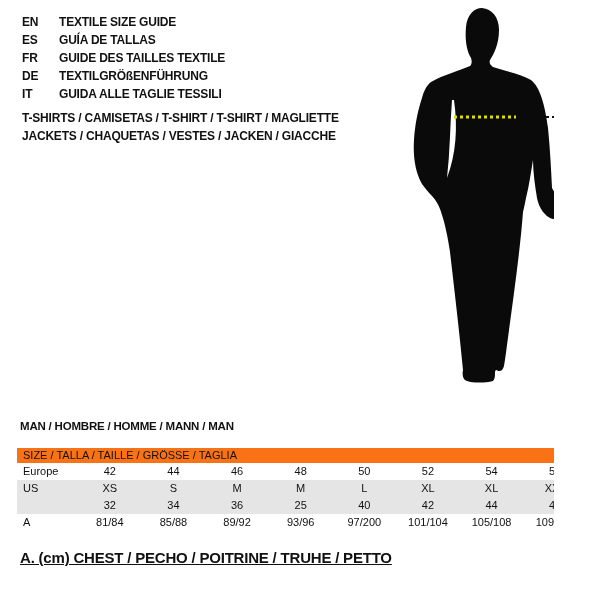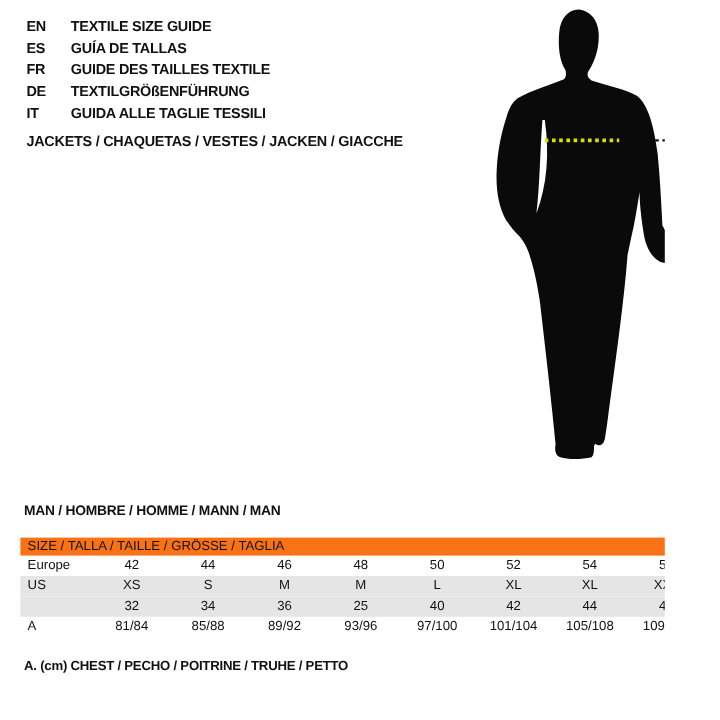"T-SHIRTS / CAMISETAS / T-SHIRT" div { html: none -> <div>T-SHIRTS / CAMISETAS / T-SHIRT / T-SHIRT / MAGLIETTE</div> }
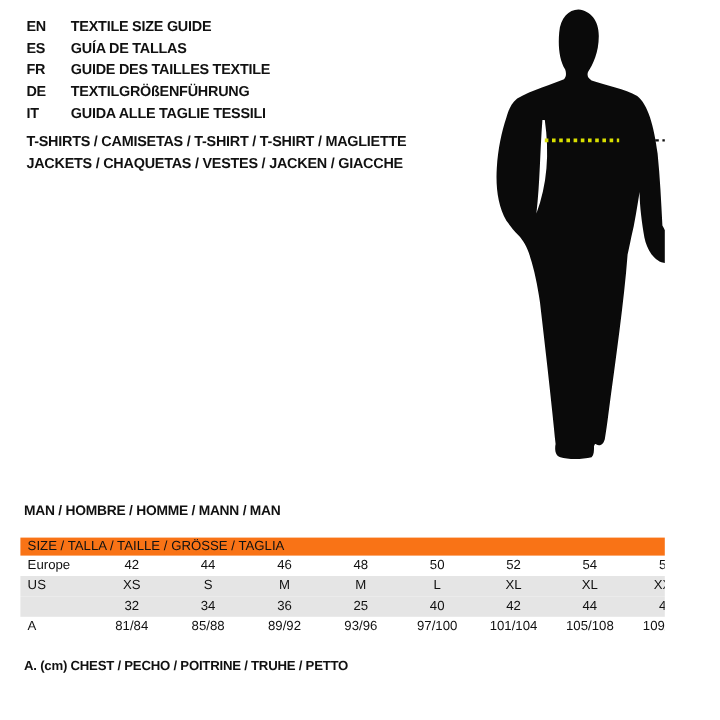"97/100" span.t-cell { text: 97/100 -> 97/200 }
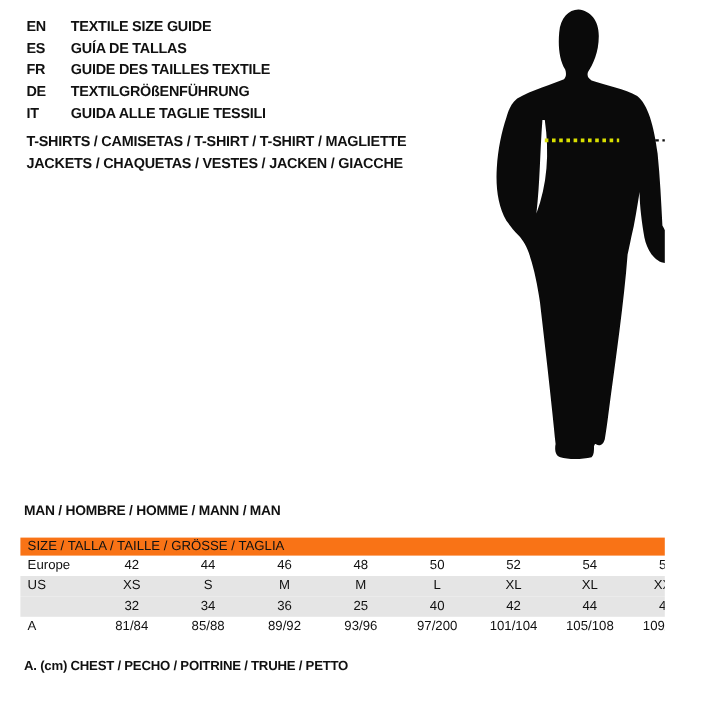"A. (cm) CHEST / PECHO" .footnote { font-size: 11px -> 15px; text-decoration: none -> underline }
